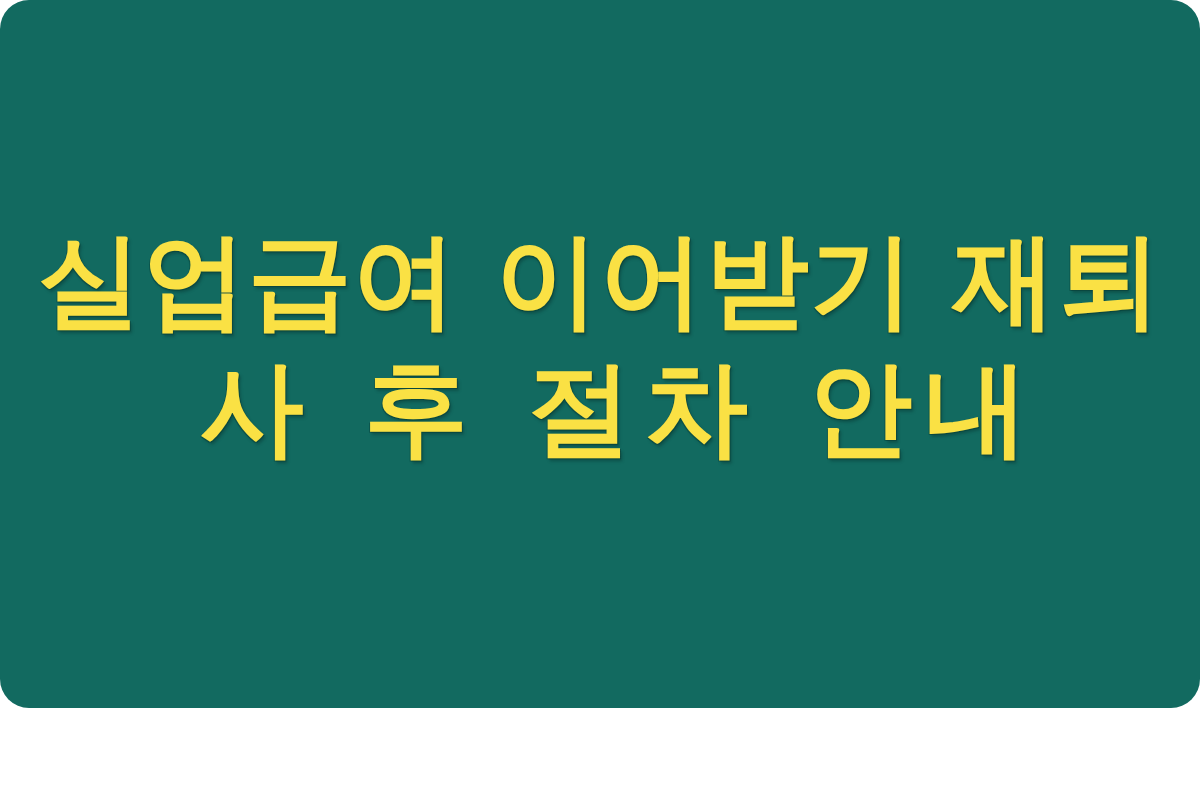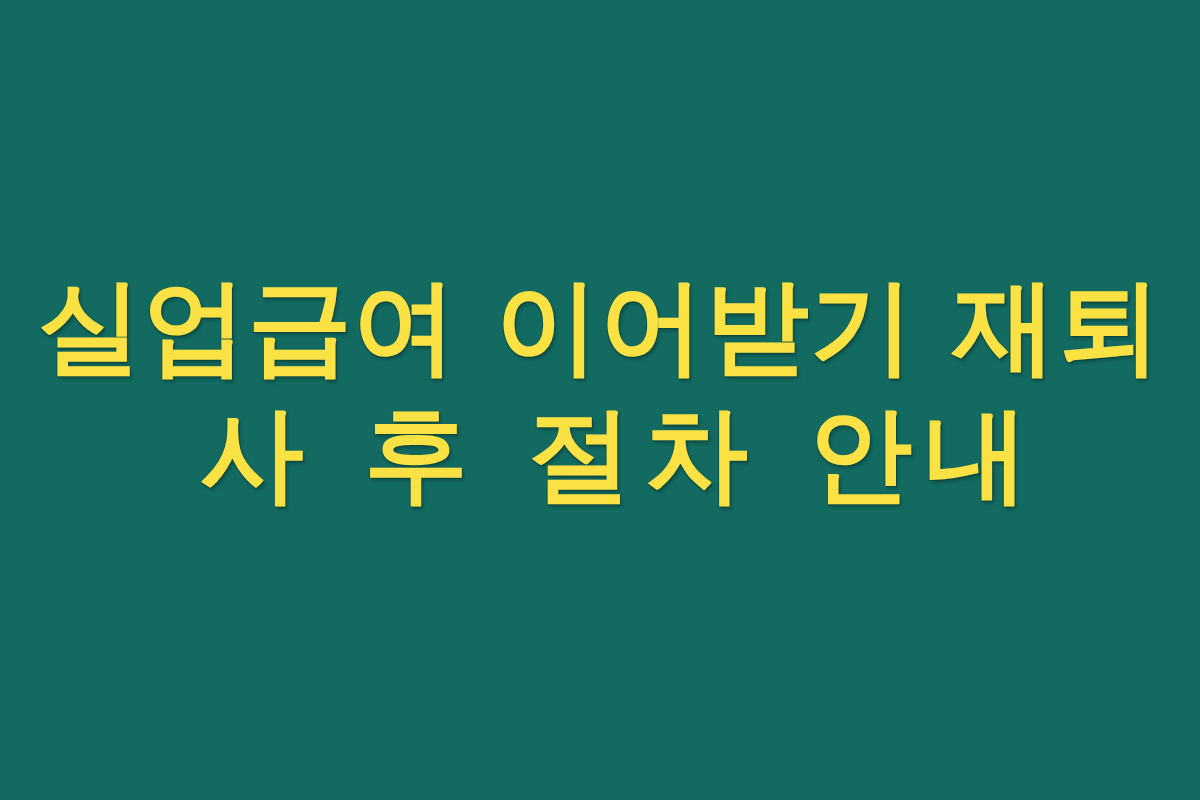"실업급여 이어받기 재퇴" #banner { border-radius: none -> 29px; height: 800px -> 708px }
